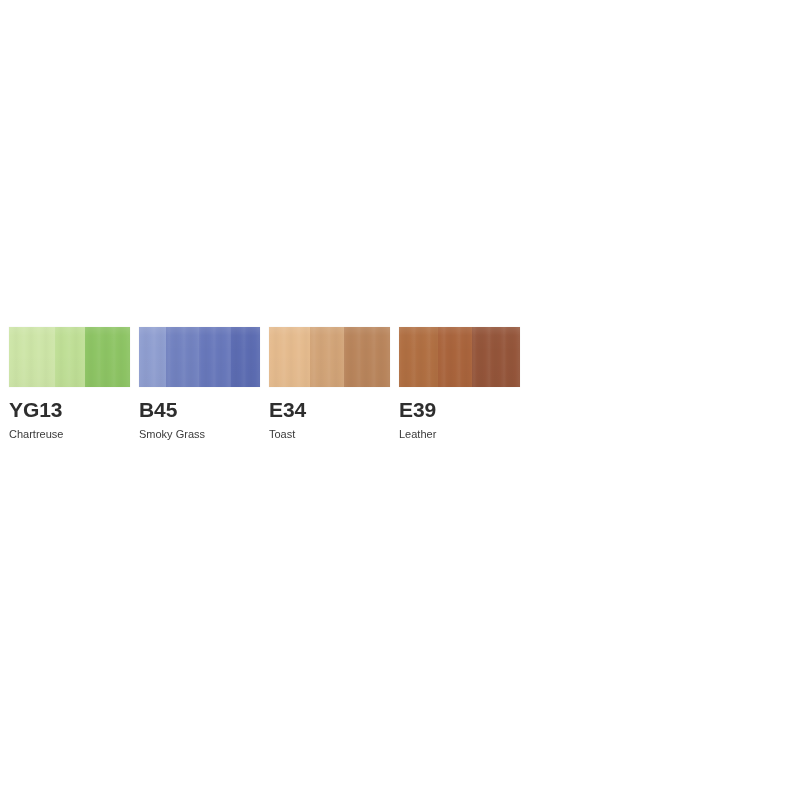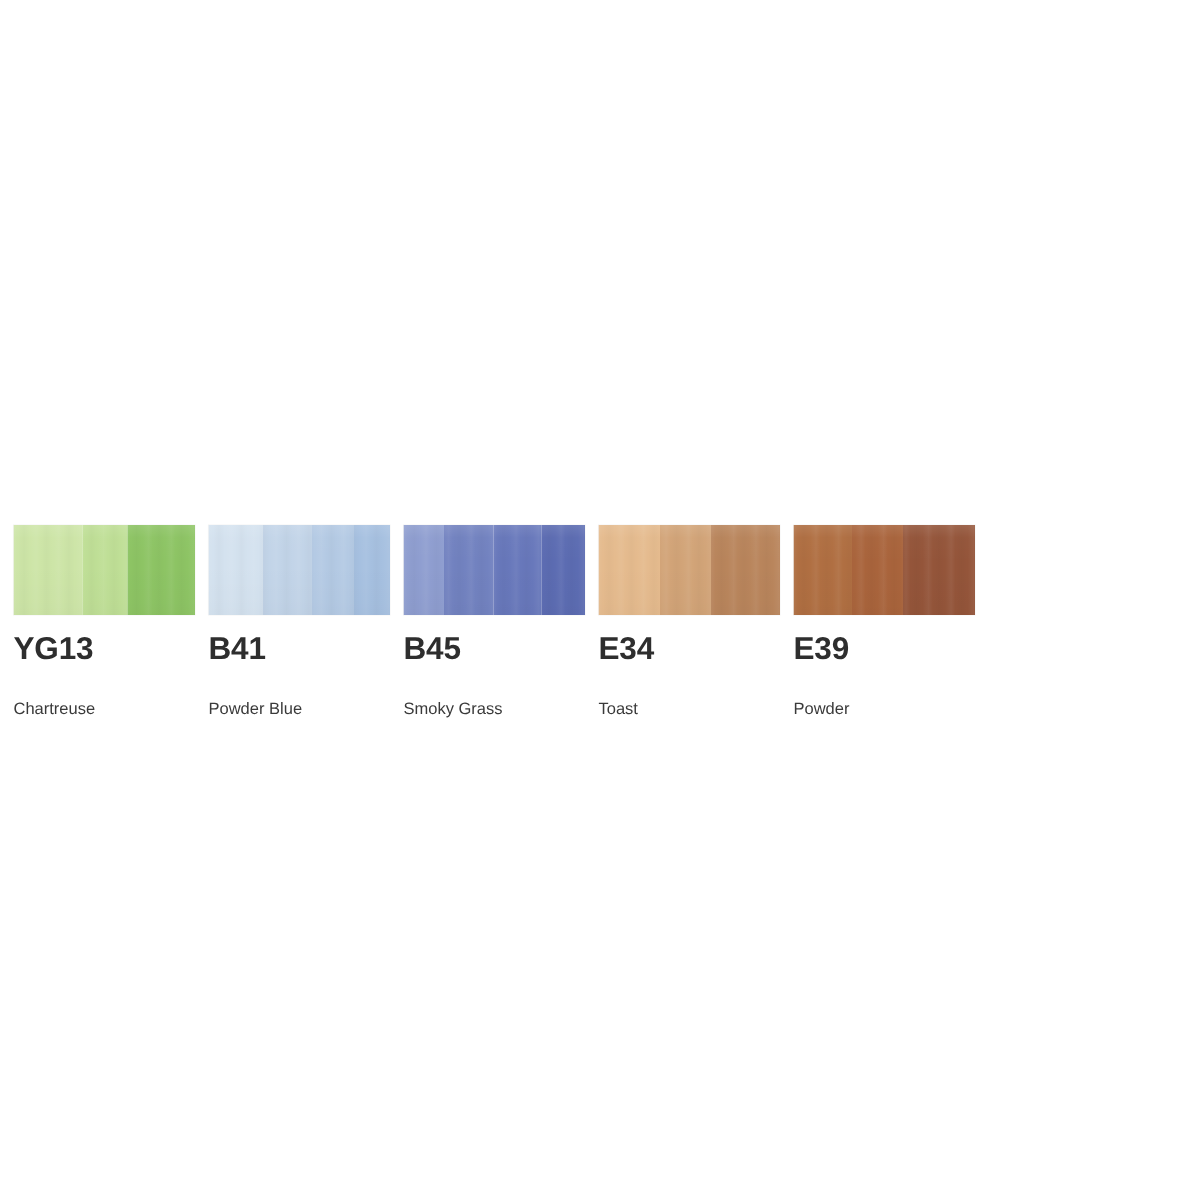"YG13" #swatch-strip { top: 350px -> 327px }
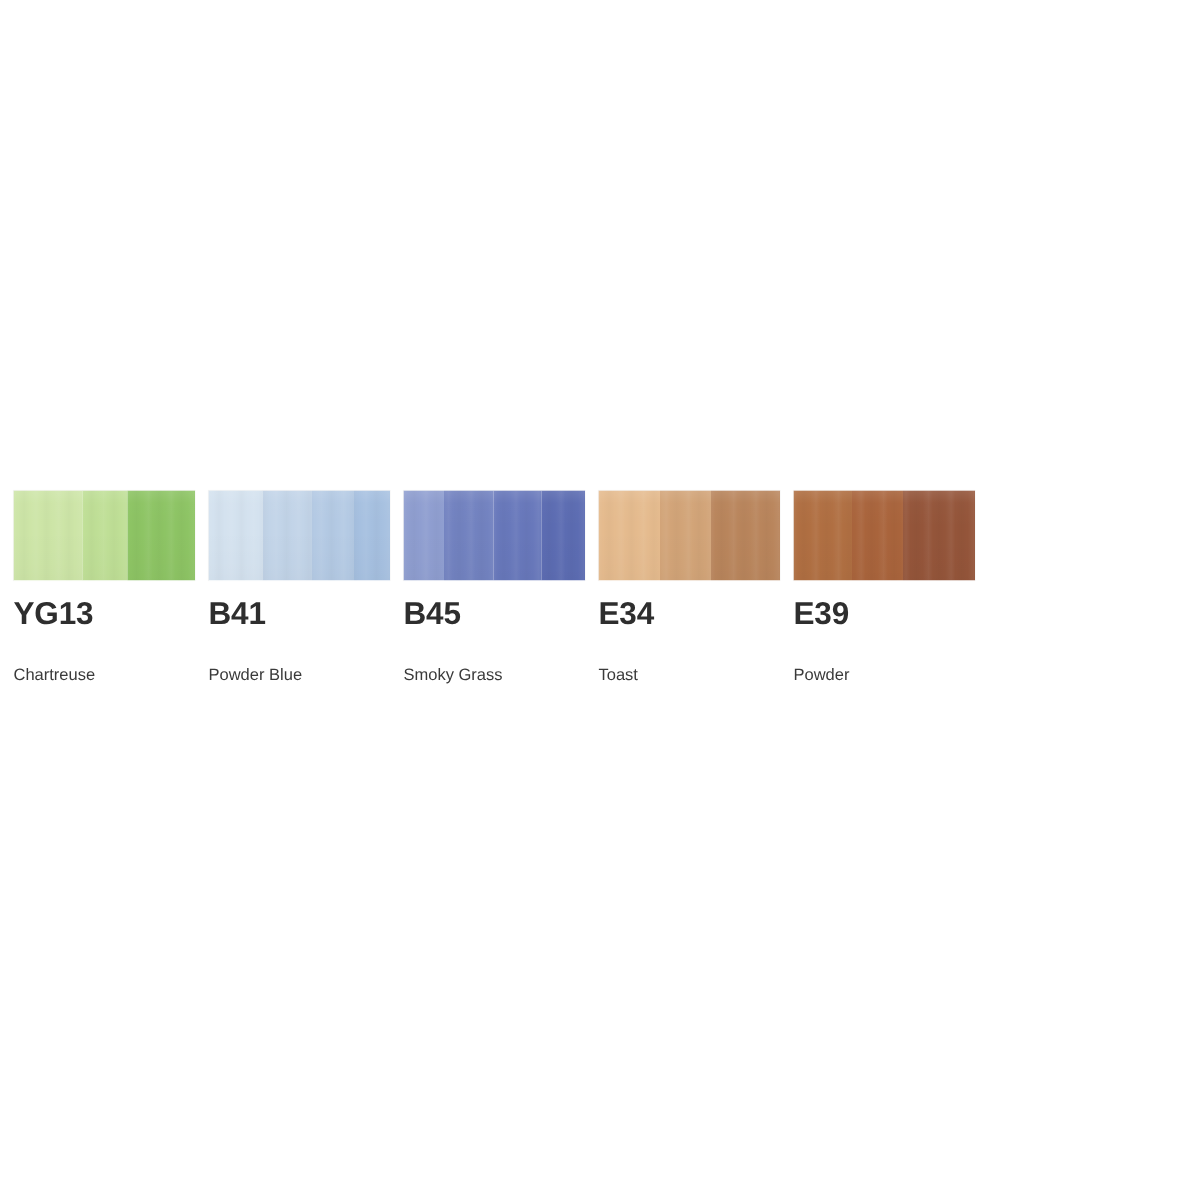"B41" div.swatch-cell { html: <div> <div> <div> <div></div> <div></div> <div></div> <div></div> </div> <div></div> <div></div> </div> <div>B41</div> <div>Powder Blue</div> </div> -> none }
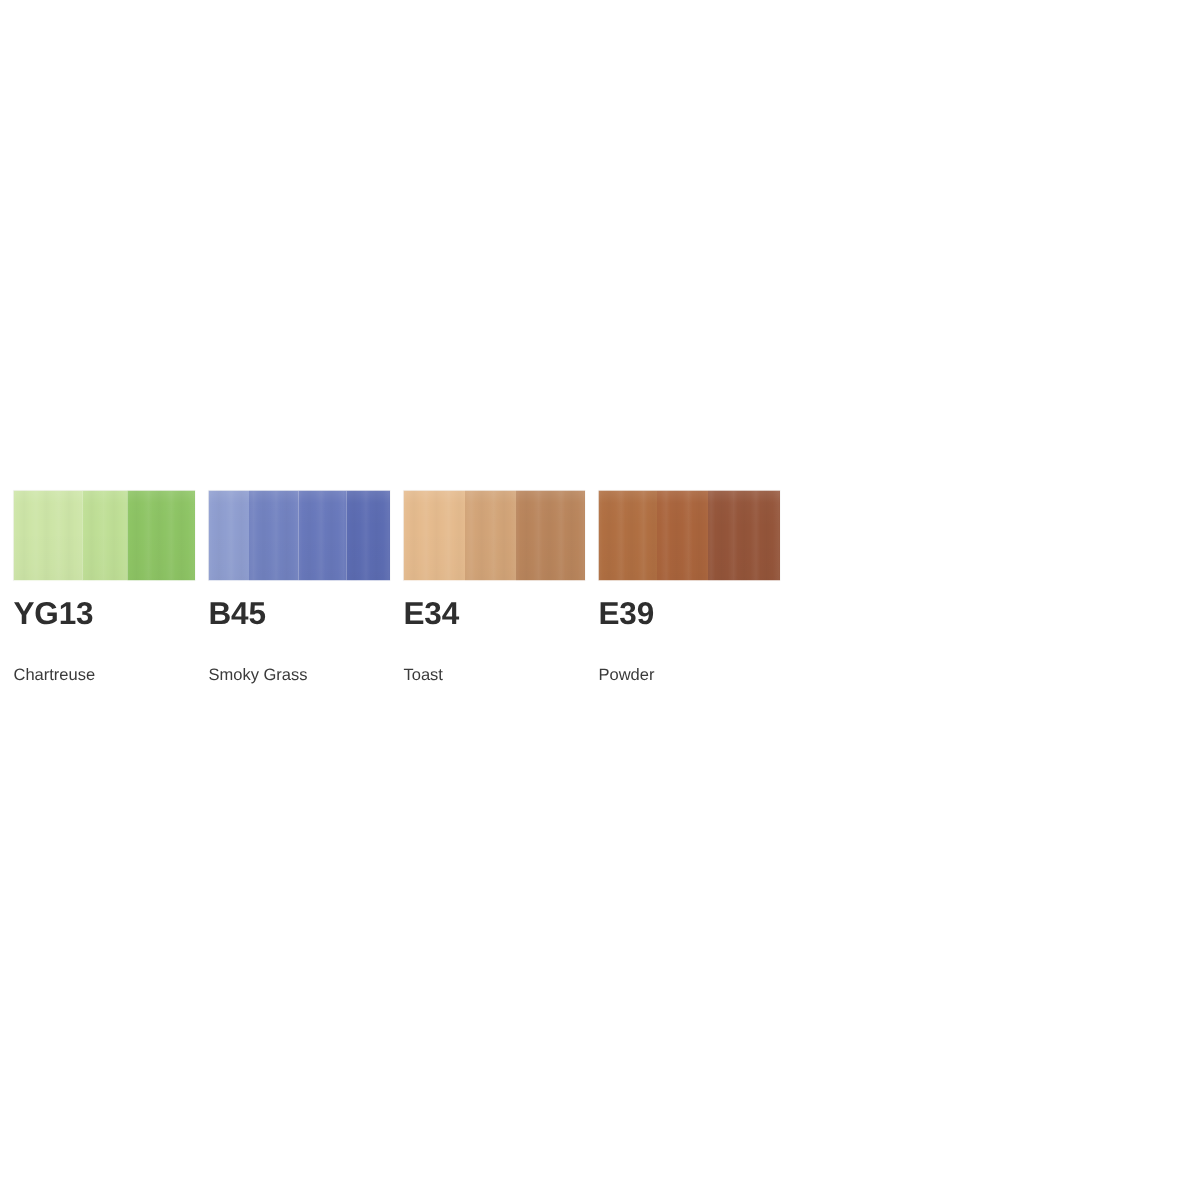"Chartreuse" .swatch-name { margin-top: 25px -> 9px }
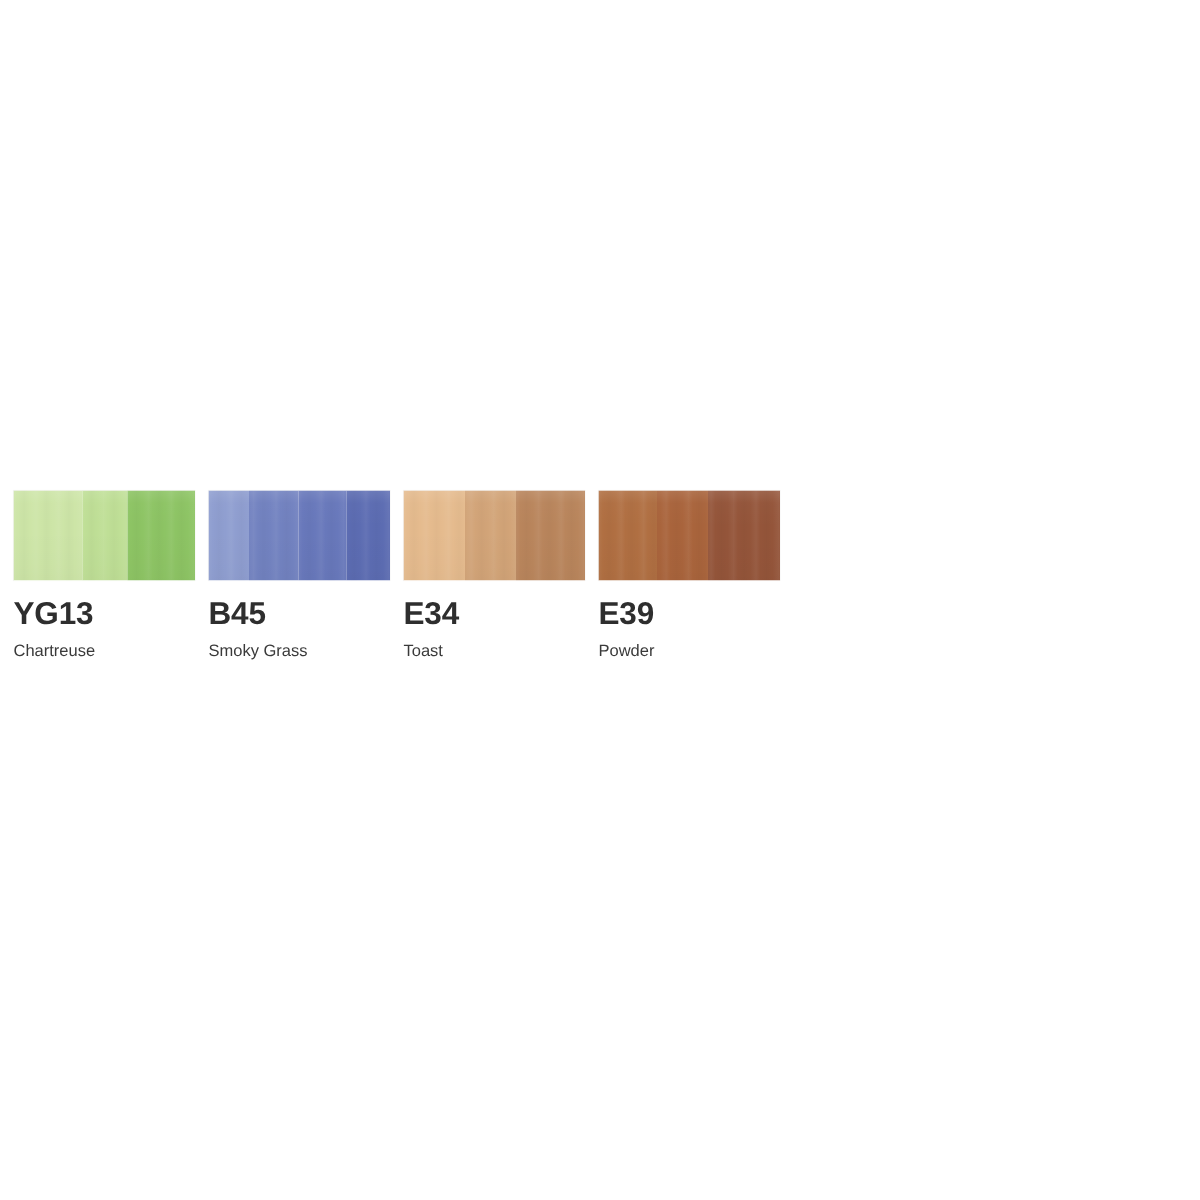"Powder" div.swatch-name { text: Powder -> Leather }
